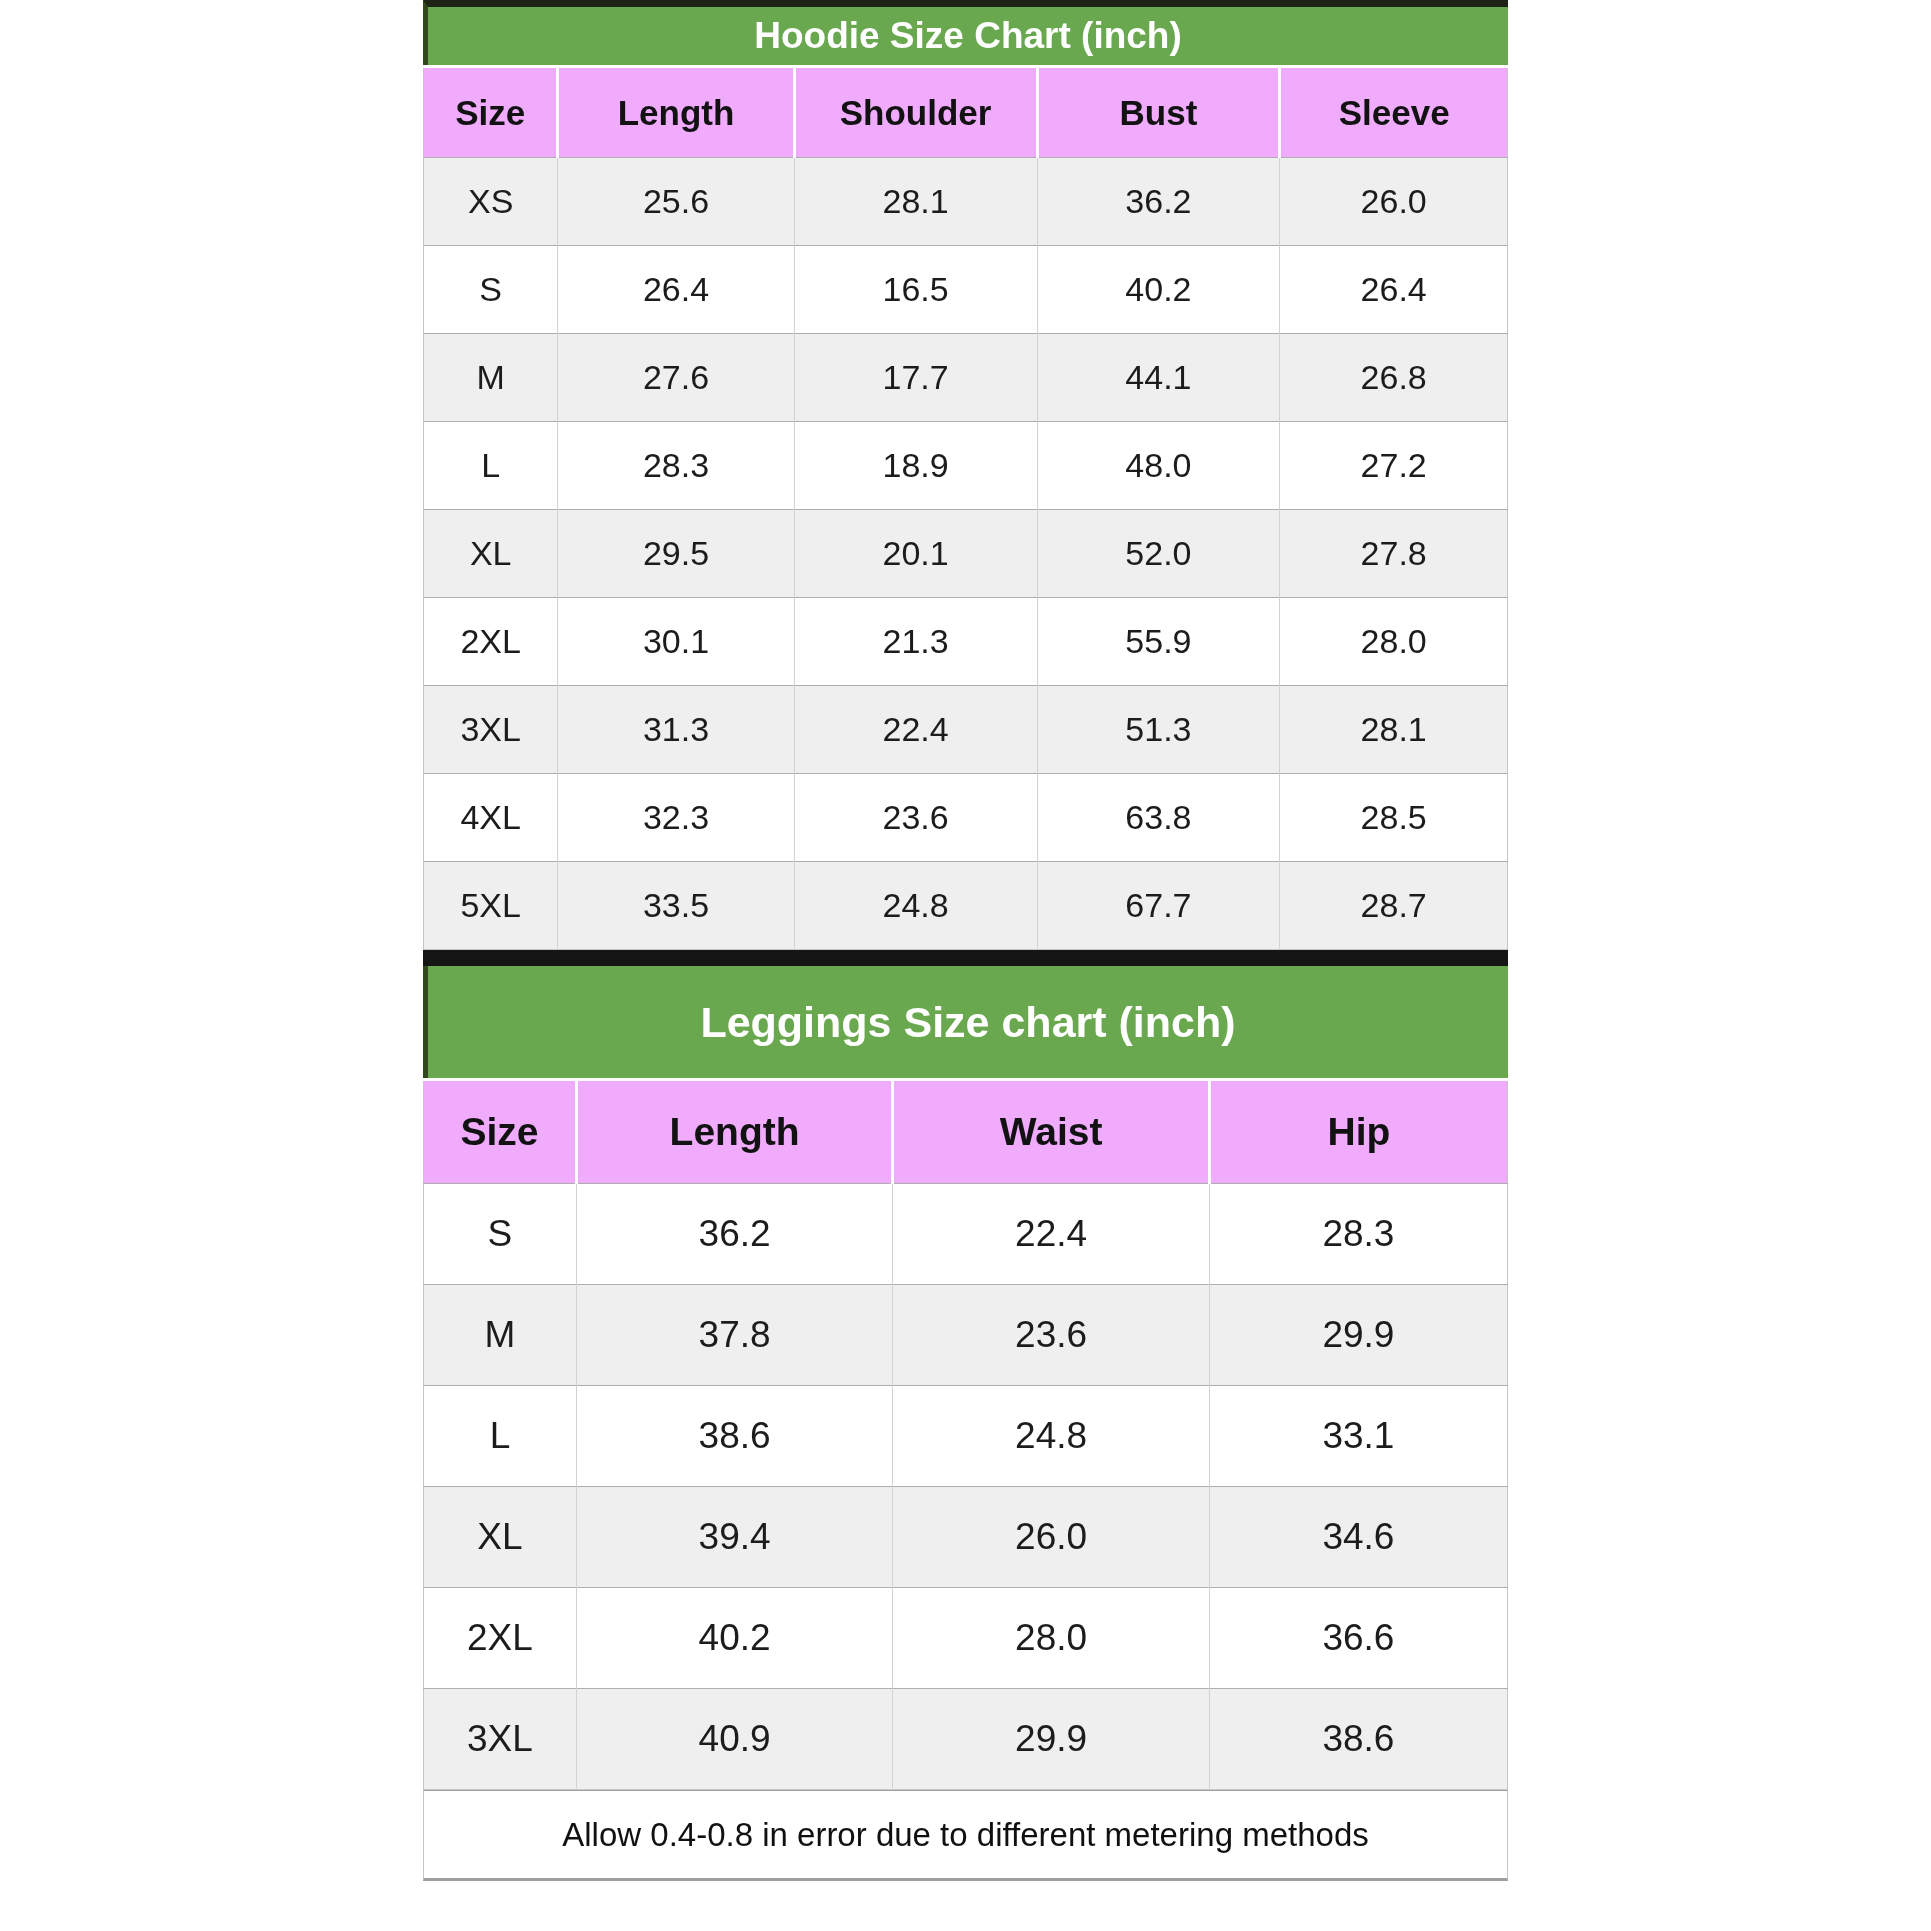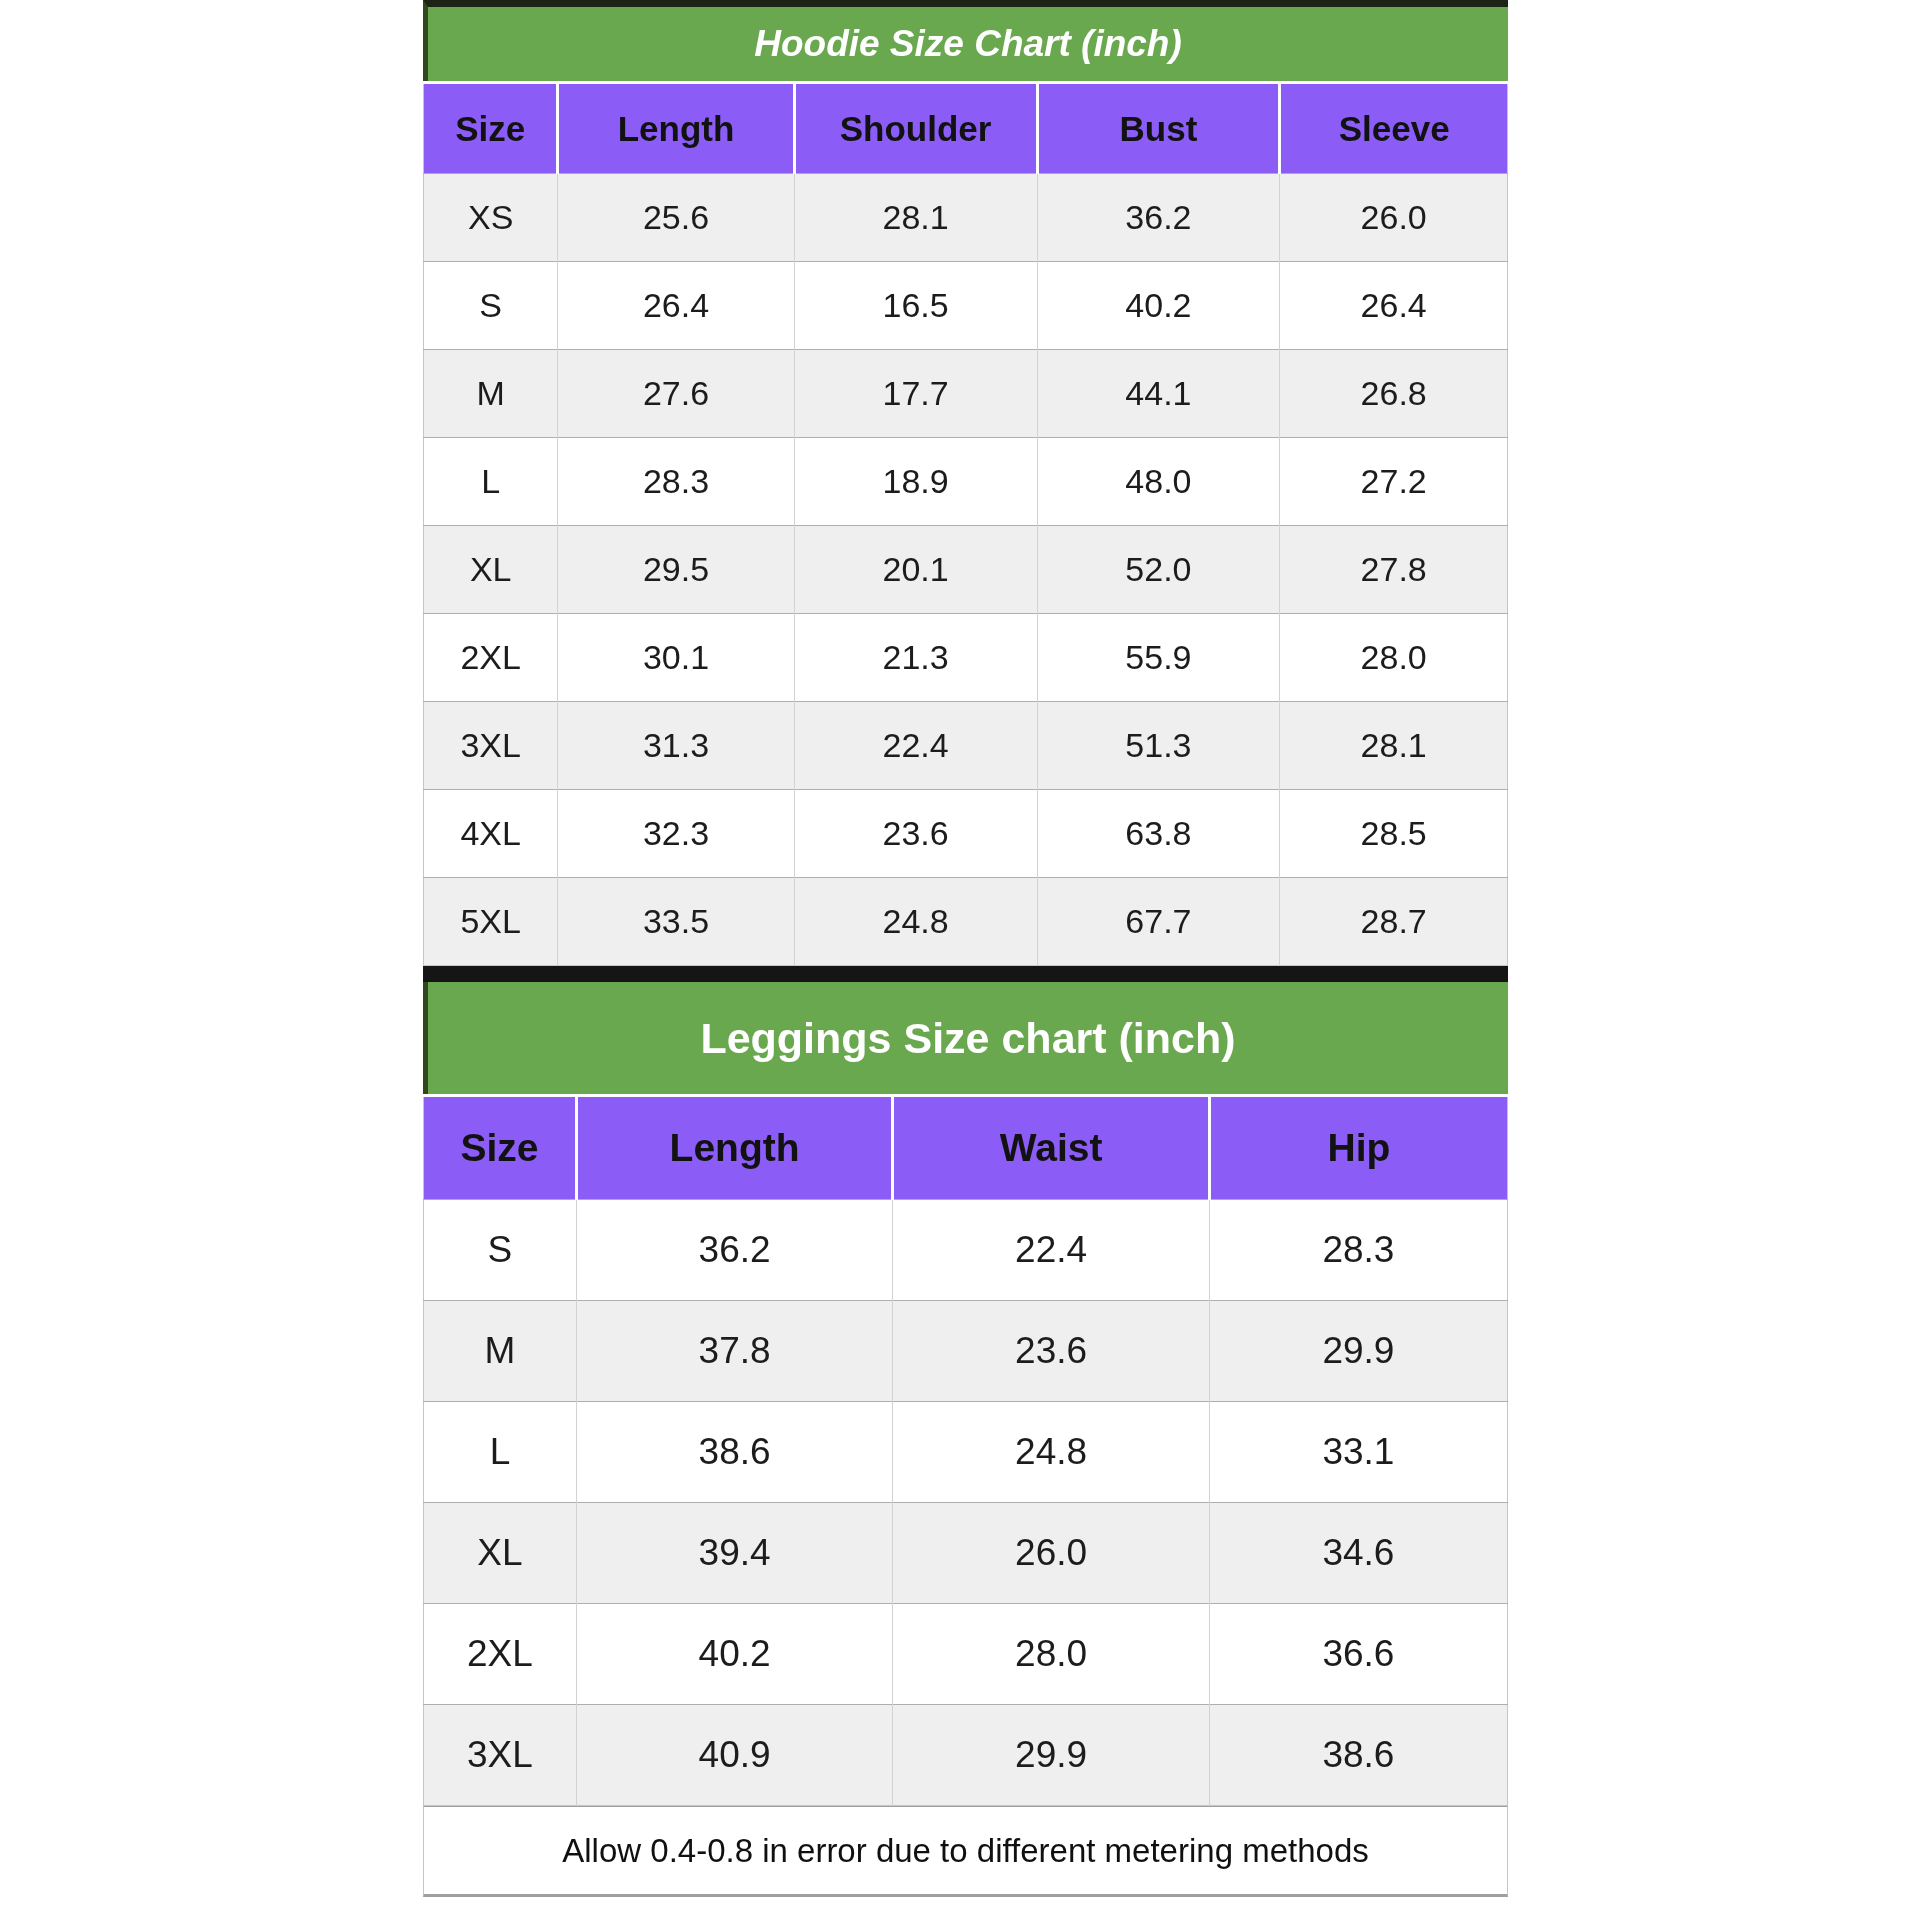"Hoodie Size Chart (inch)" .hoodie-title { font-style: italic -> none; height: 81px -> 65px }
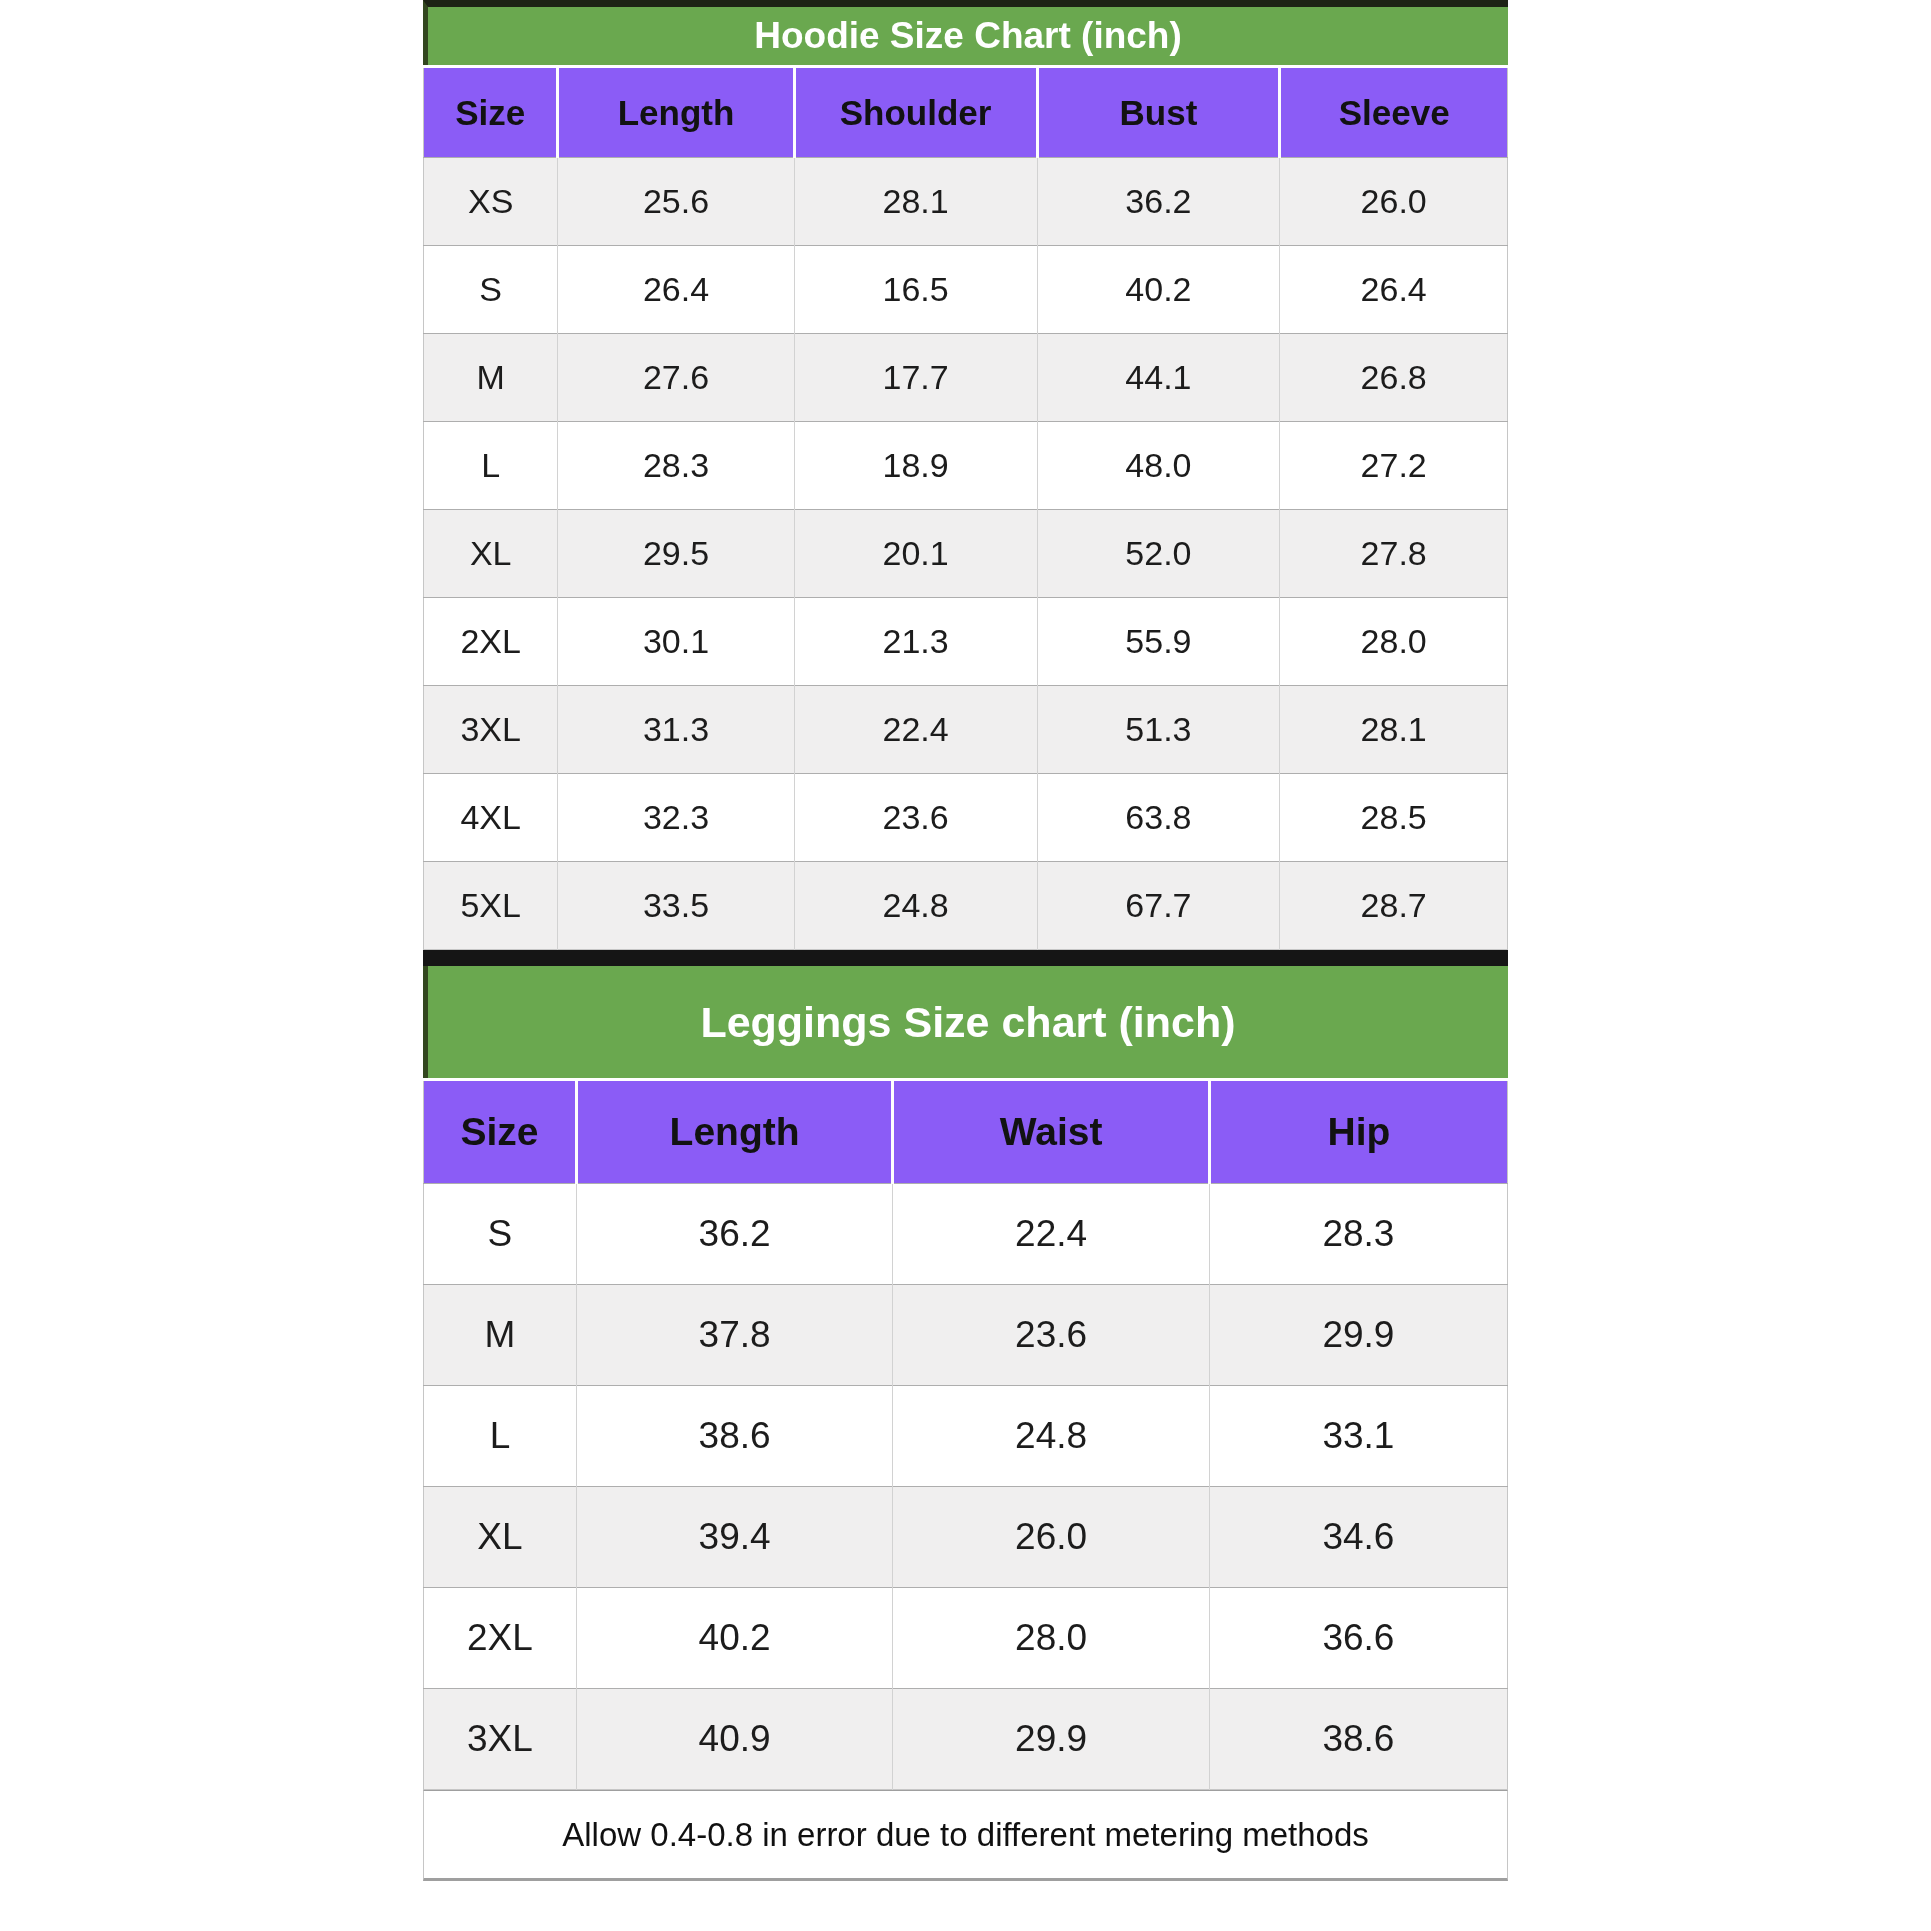"Size" th { background: #8b5cf6 -> #f0abfc }
